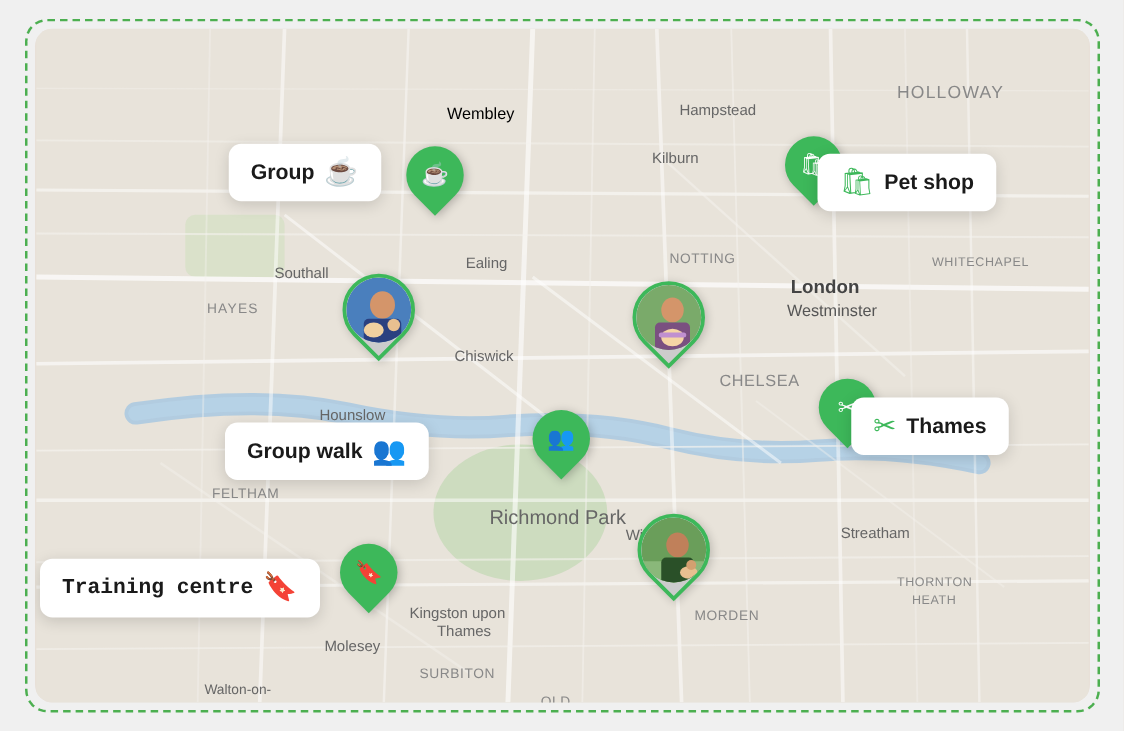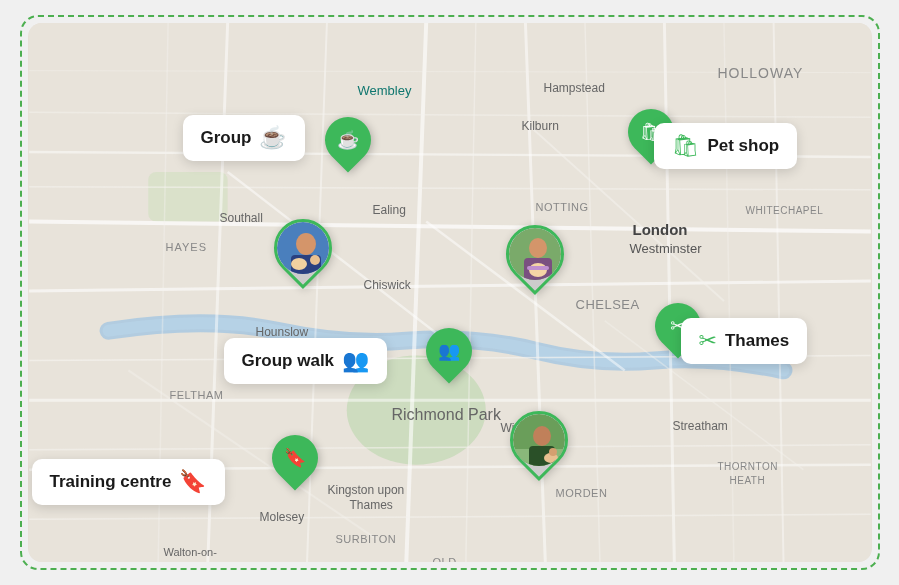"Wembley" span.map-label { color: #0f766e -> #000000 }
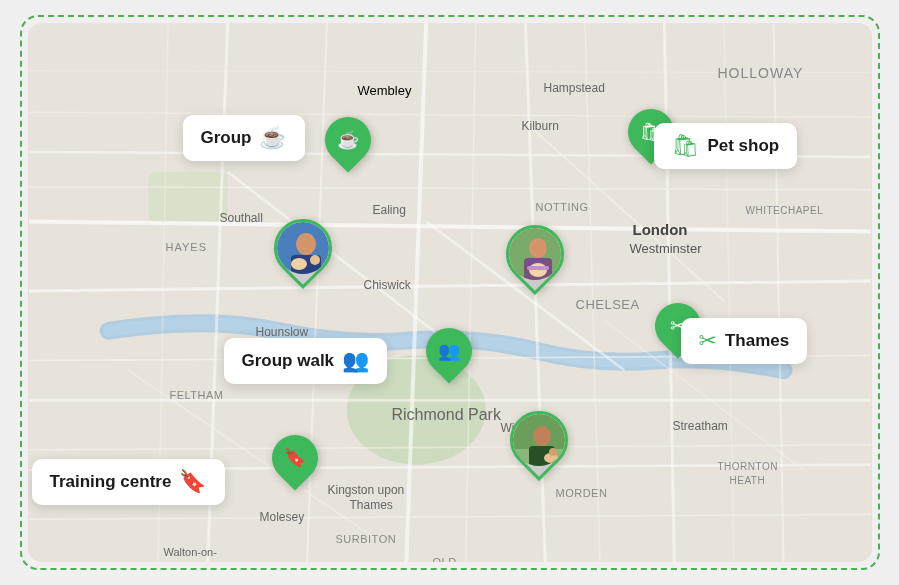"Group walk" div.info-card { margin-left: 44px -> none }
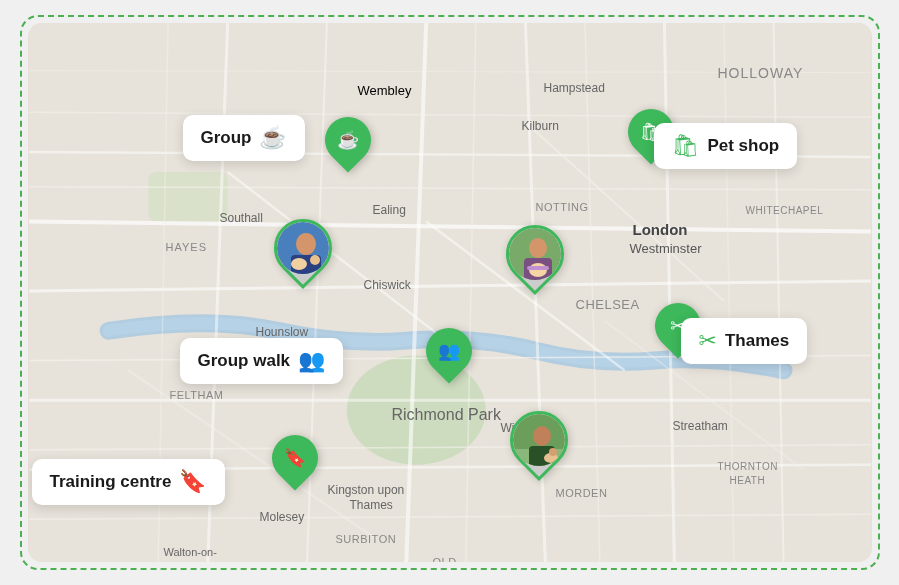"Training centre" div.info-card { font-family: none -> Liberation Mono, monospace; top: 436px -> 424px }
